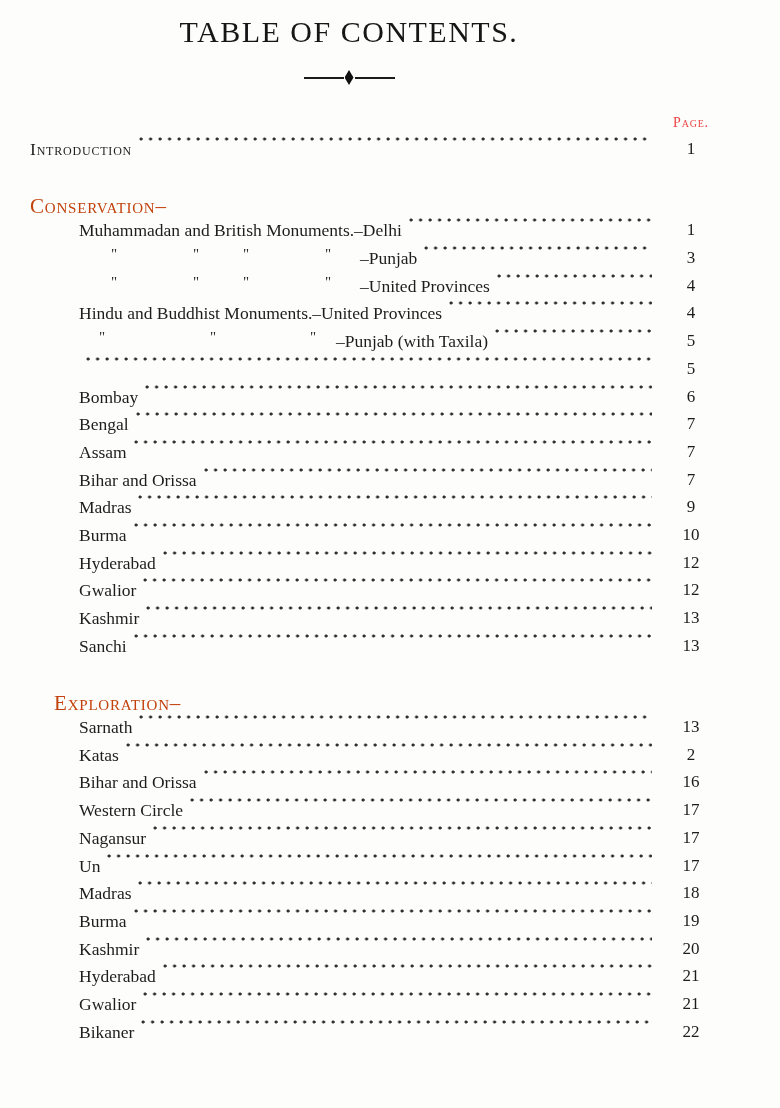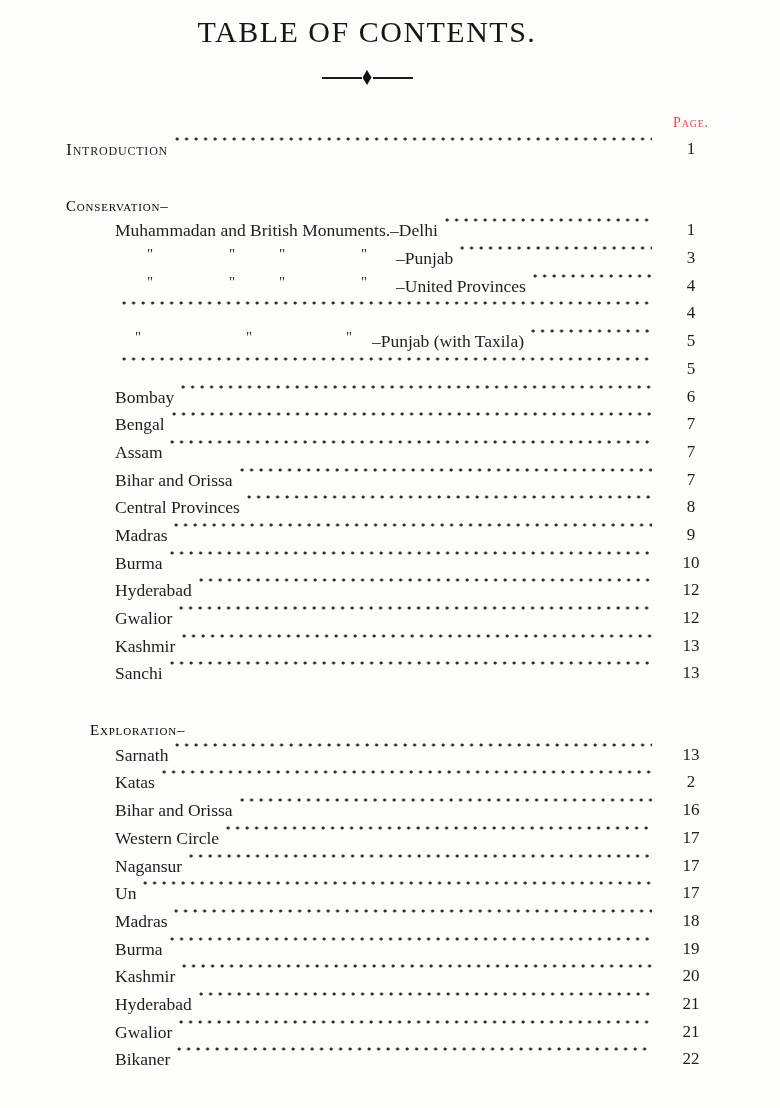"TABLE OF CONTENTS." .content { padding: 0 62px 0 66px -> 0 62px 0 30px }
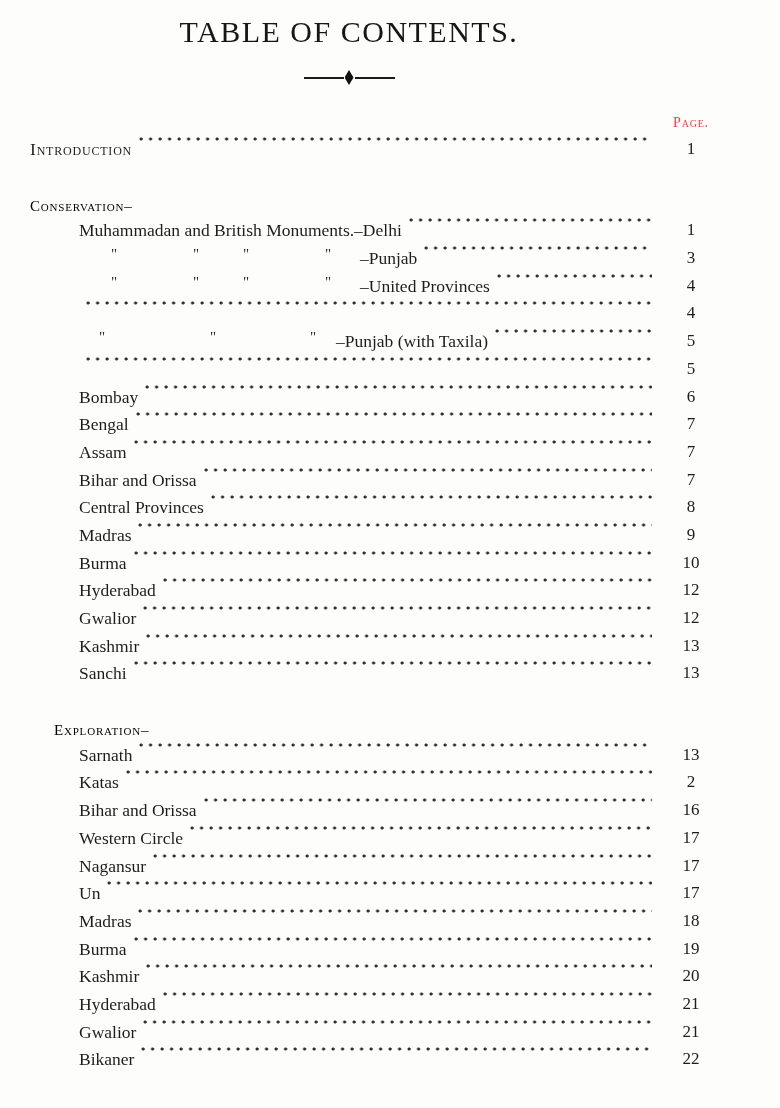"Conservation–" .section-heading { color: #000000 -> #c2410c; font-size: 15px -> 21px }
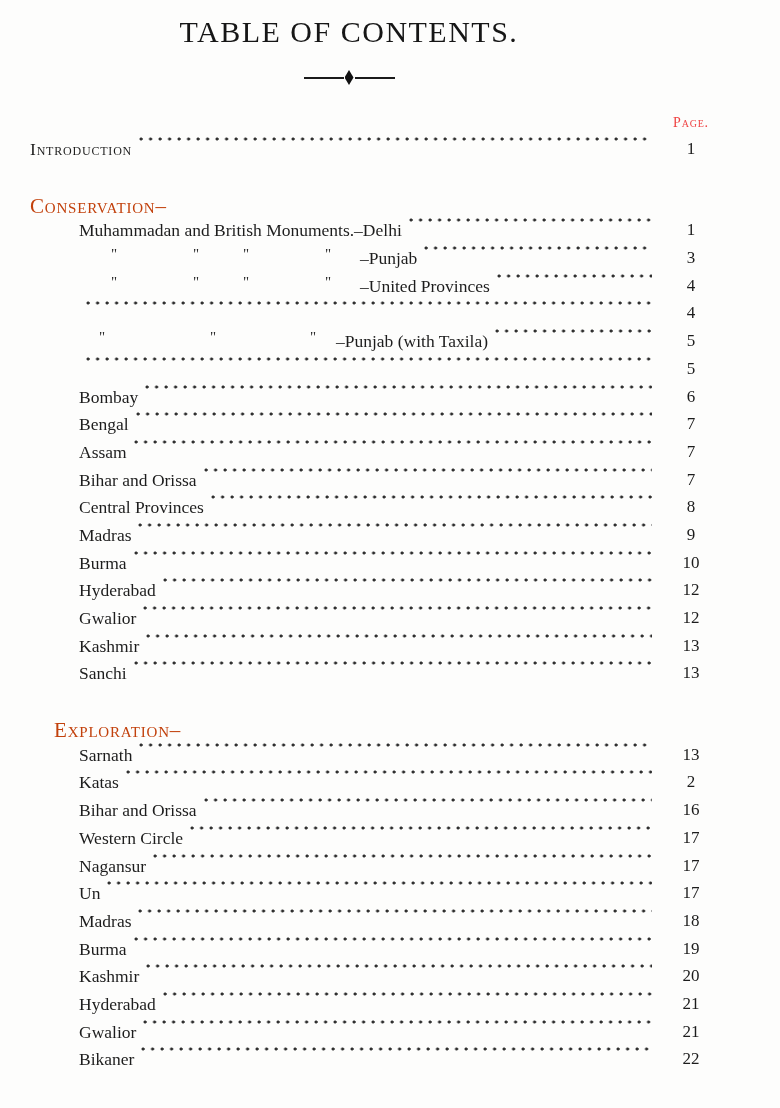"Hindu and Buddhist Monuments.–United" span.entry-name { html: none -> <span>Hindu and Buddhist Monuments.–United Provinces</span> }
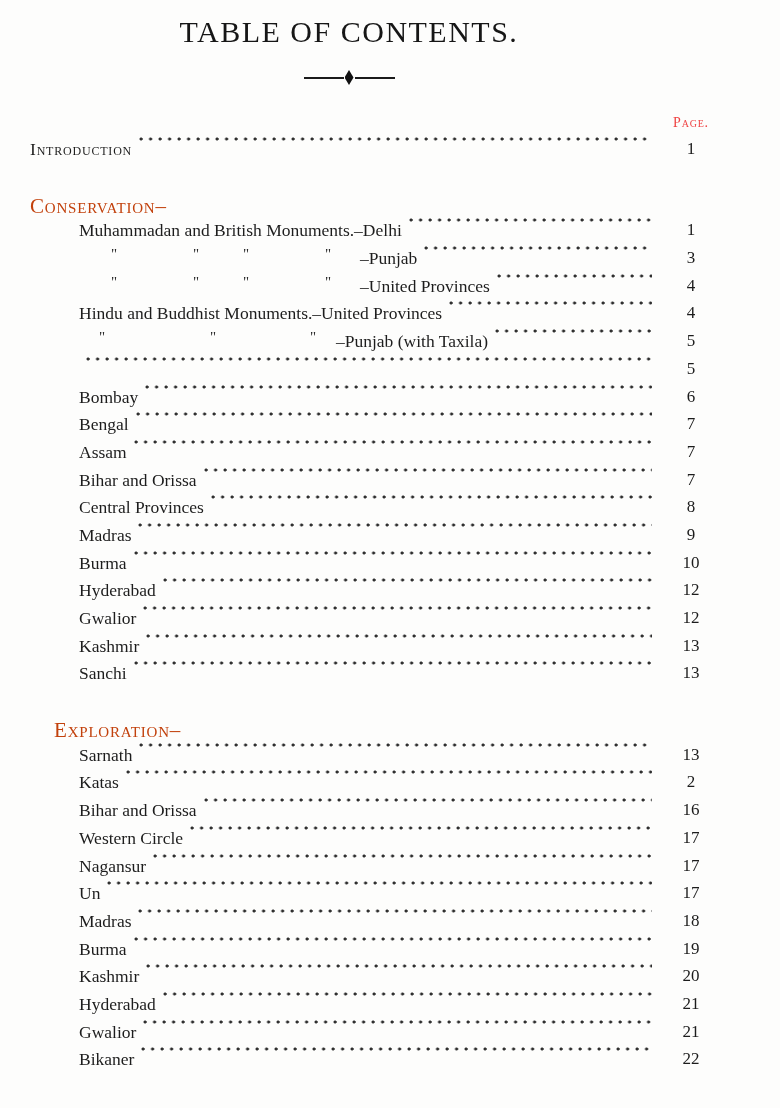"Central Provinces" div.toc-row { html: <div> <span>Central Provinces</span> <span></span> <span>8</span> </div> -> none }
